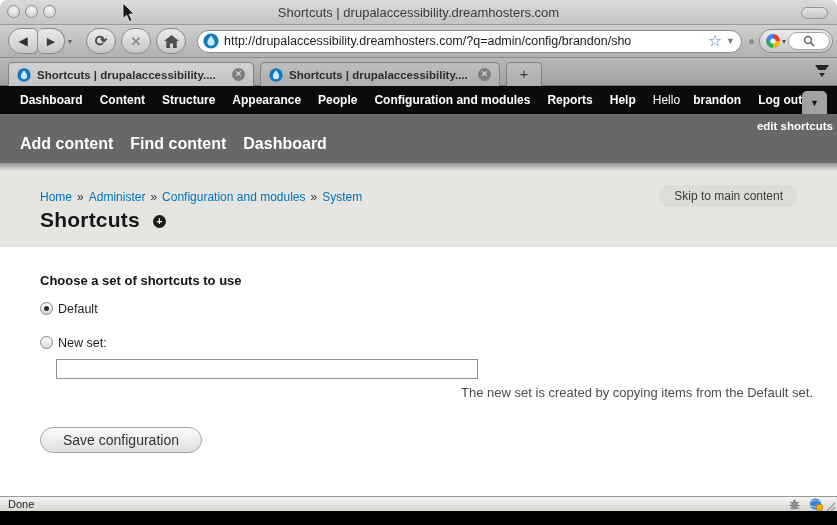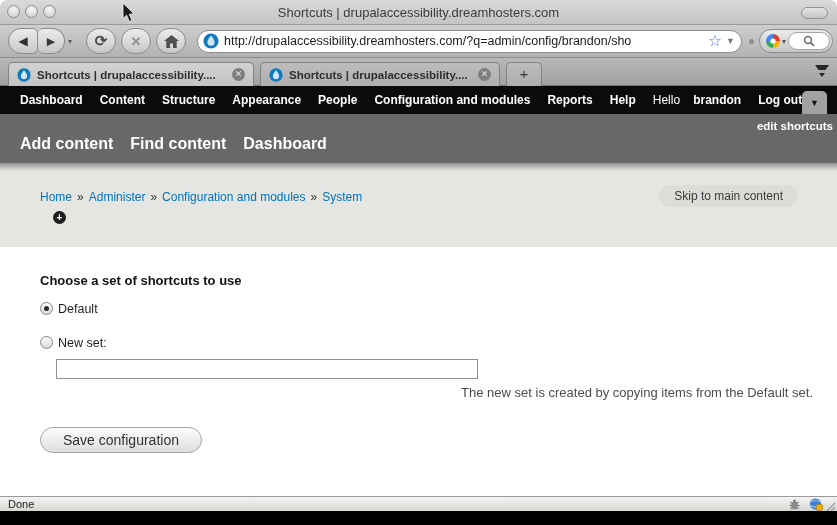"Shortcuts" h1.page-title { html: none -> <h1>Shortcuts</h1> }
